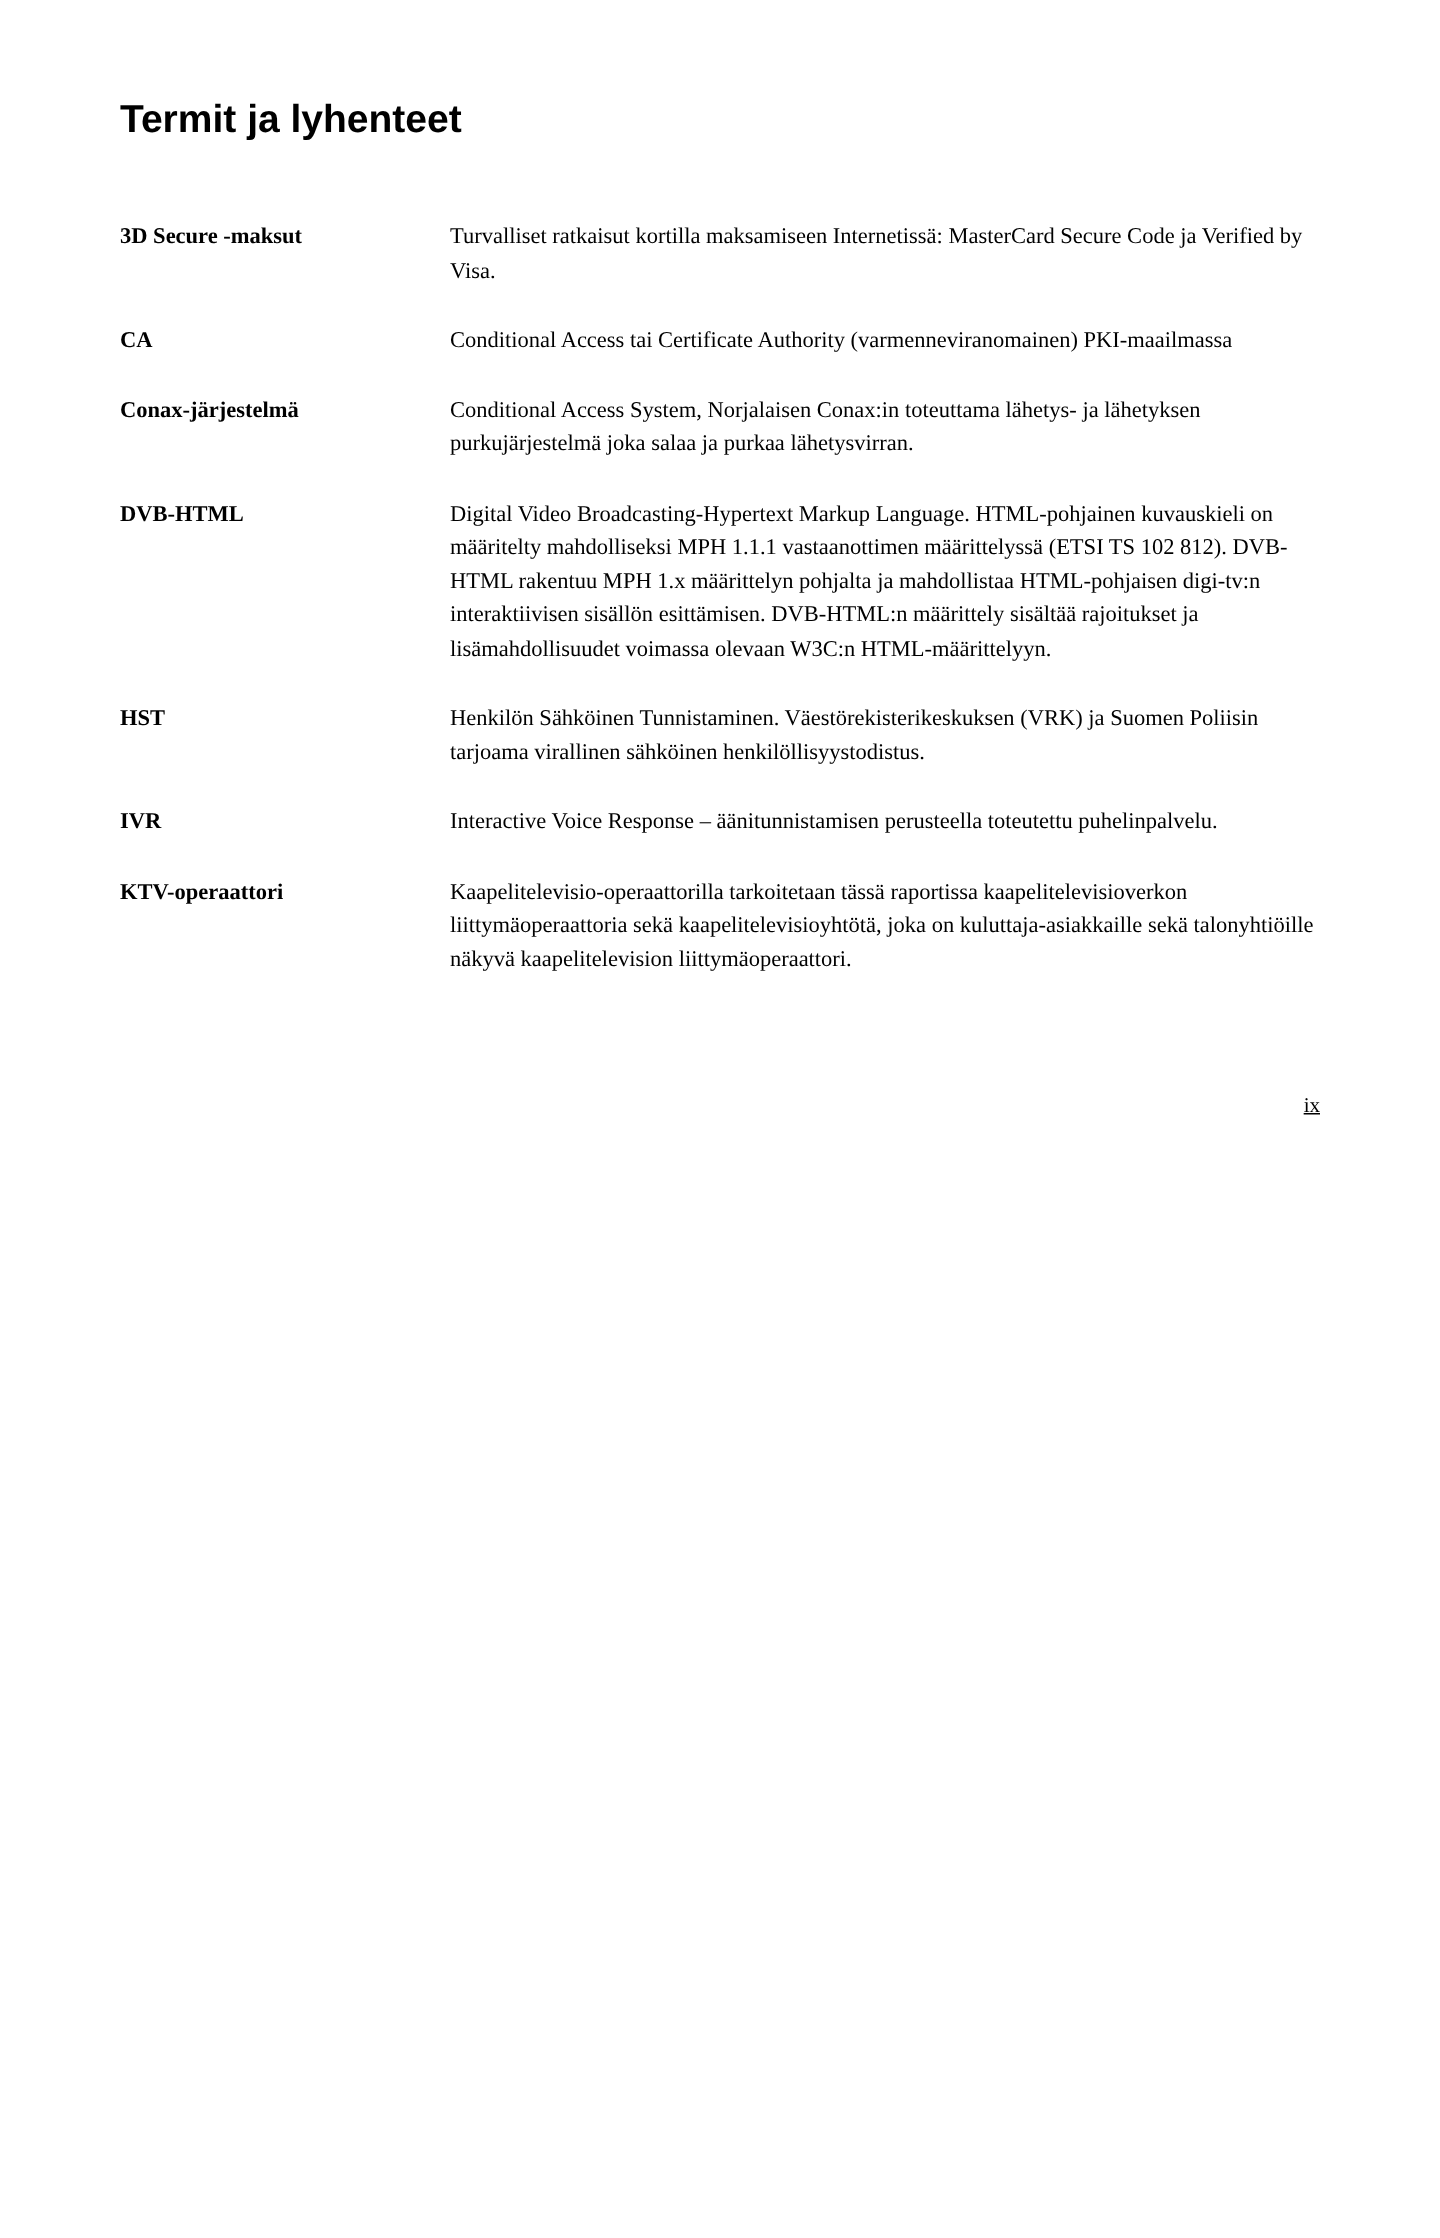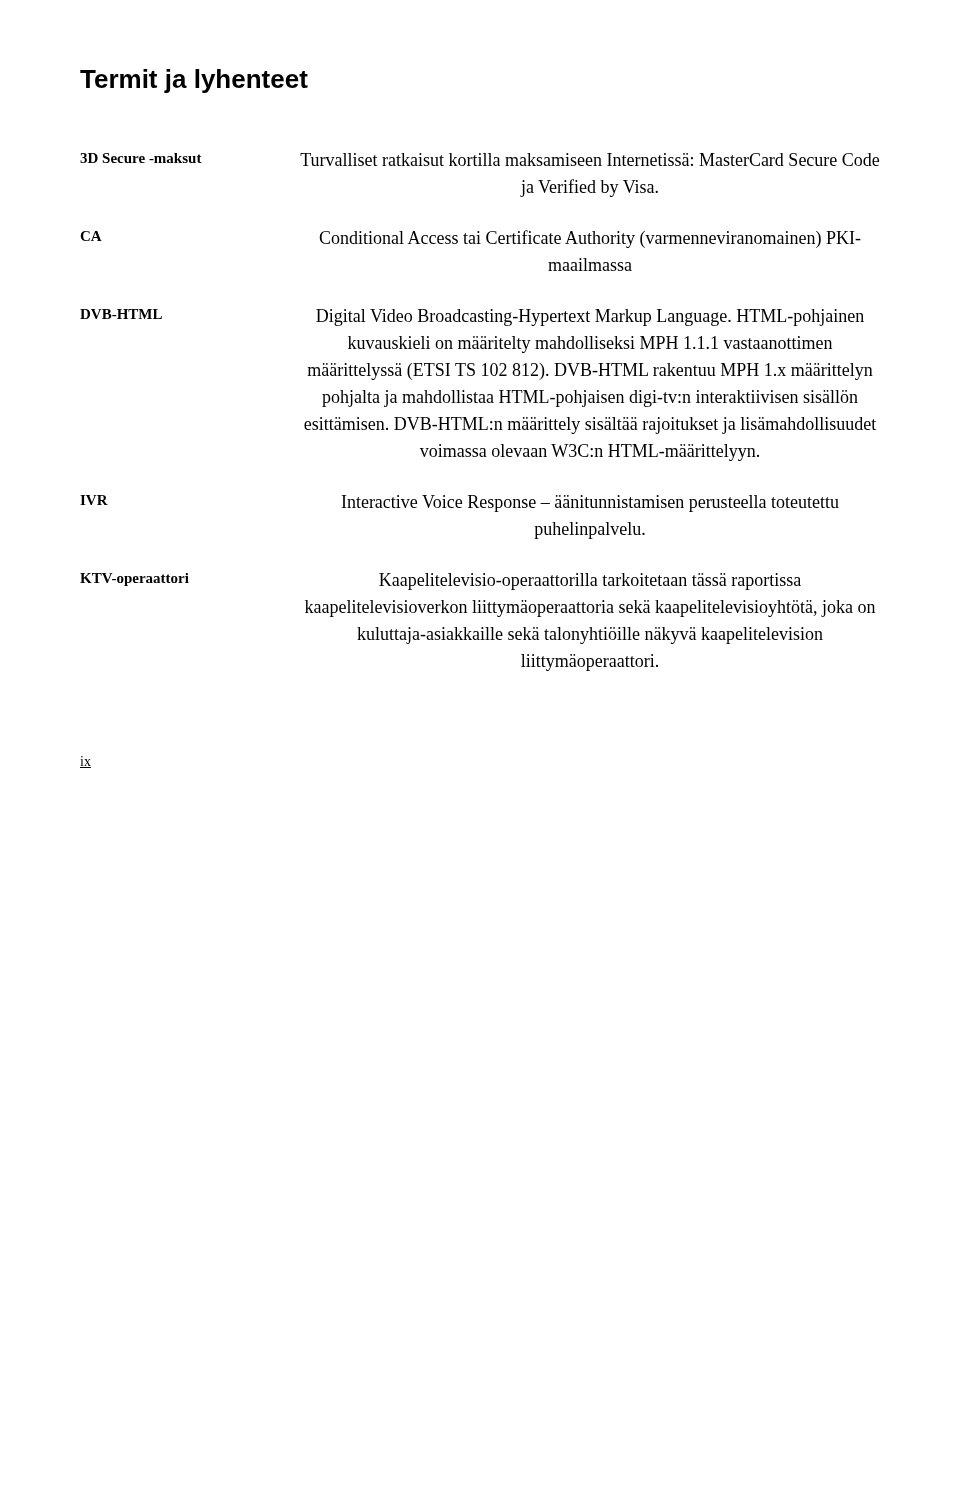"Turvalliset ratkaisut kortilla" .def-col { font-size: 18px -> 15px; text-align: center -> none }
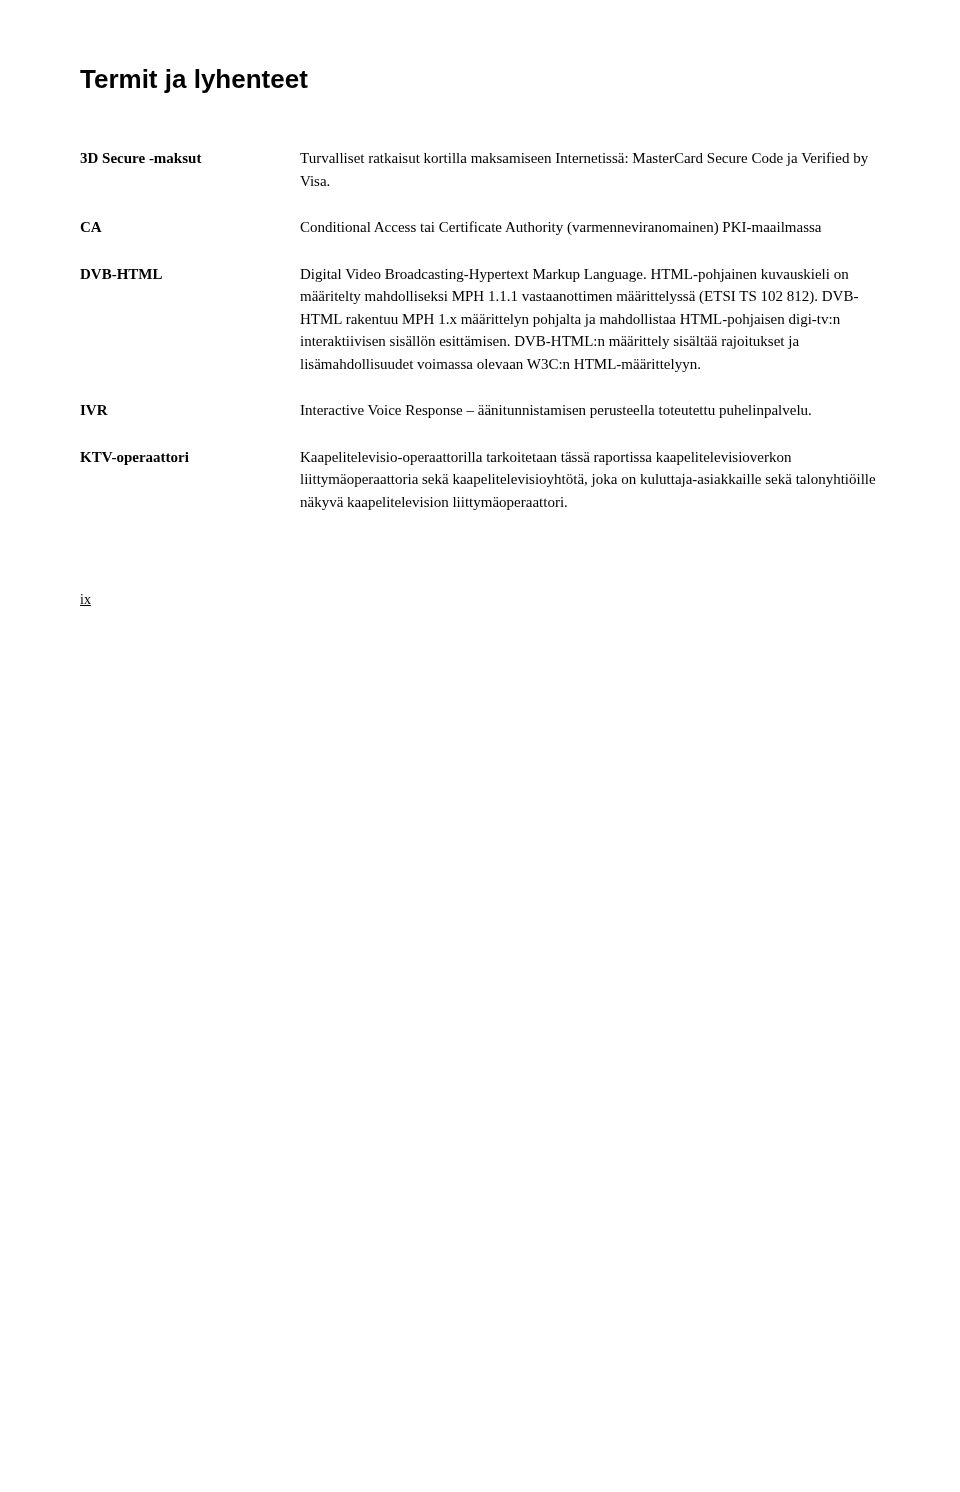"Conax-järjestelmä" tr { html: none -> <tr> <td>Conax-järjestelmä</td> <td>Conditional Access System, Norjalaisen Conax:in toteuttama lähetys- ja lähetyksen purkujärjestelmä joka salaa ja purkaa lähetysvirran.</td> </tr> }
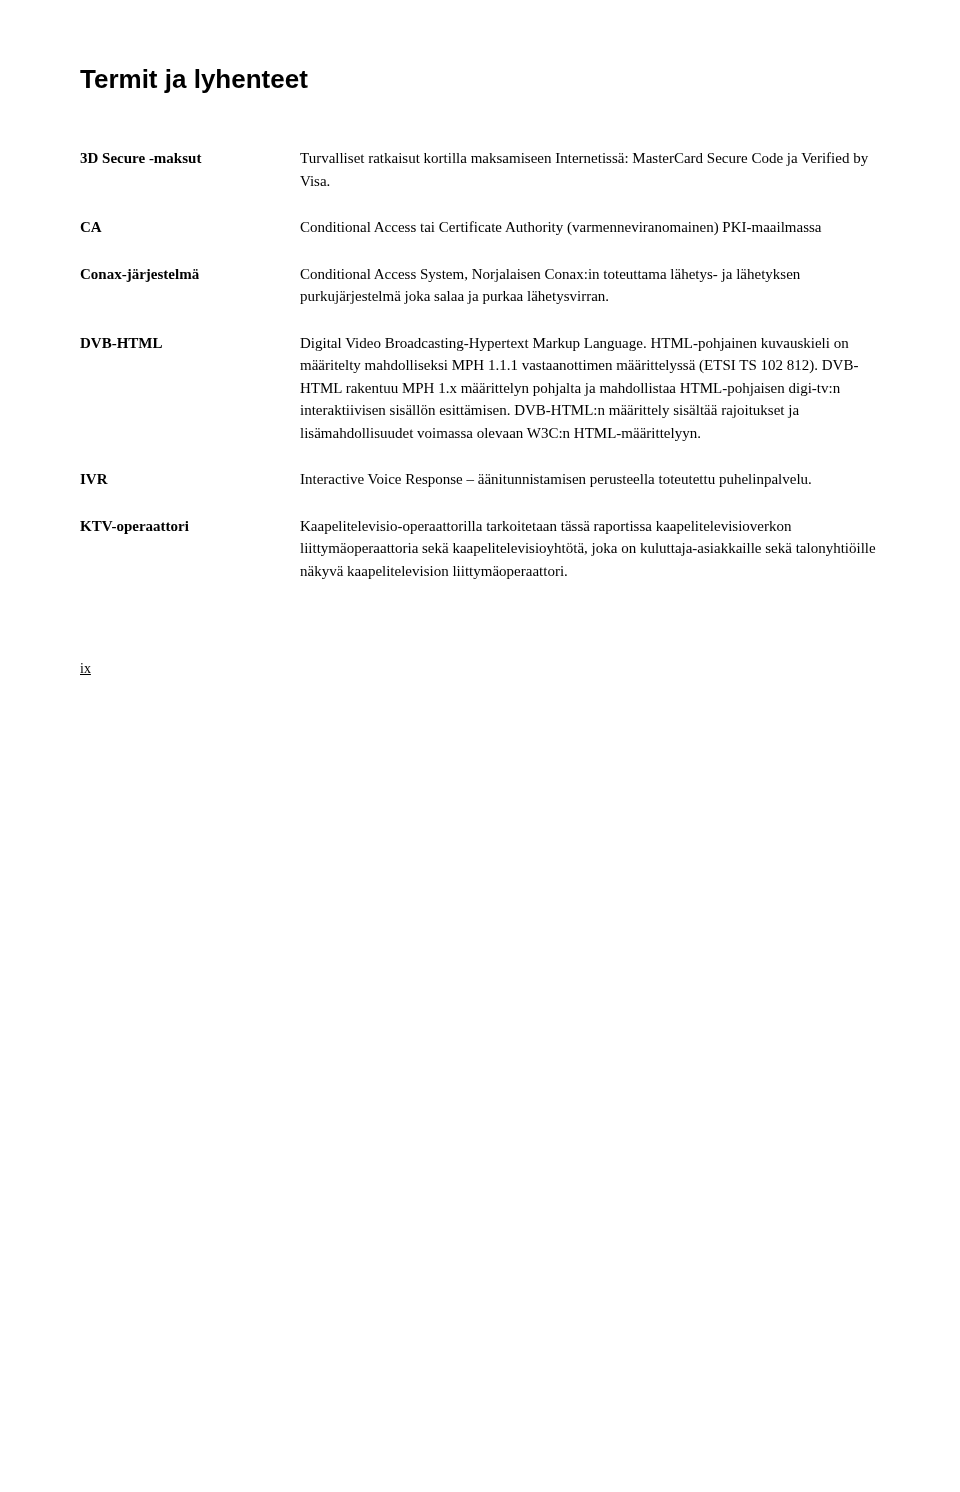"HST" tr { html: none -> <tr> <td>HST</td> <td>Henkilön Sähköinen Tunnistaminen. Väestörekisterikeskuksen (VRK) ja Suomen Poliisin tarjoama virallinen sähköinen henkilöllisyystodistus.</td> </tr> }
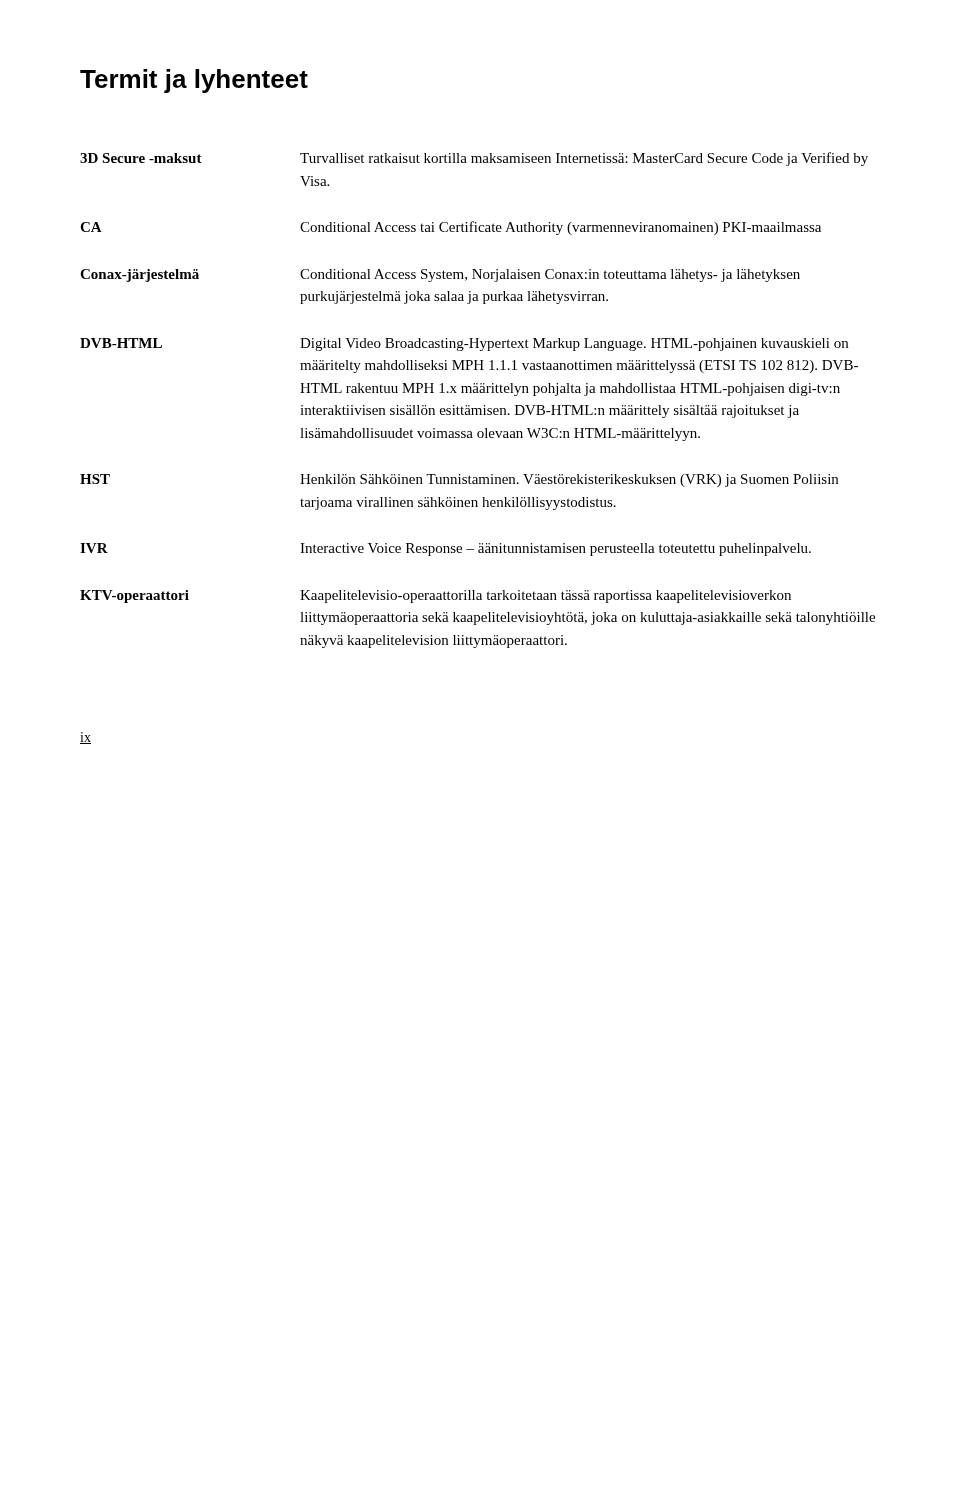"ix" .page-footer { text-align: left -> right }
